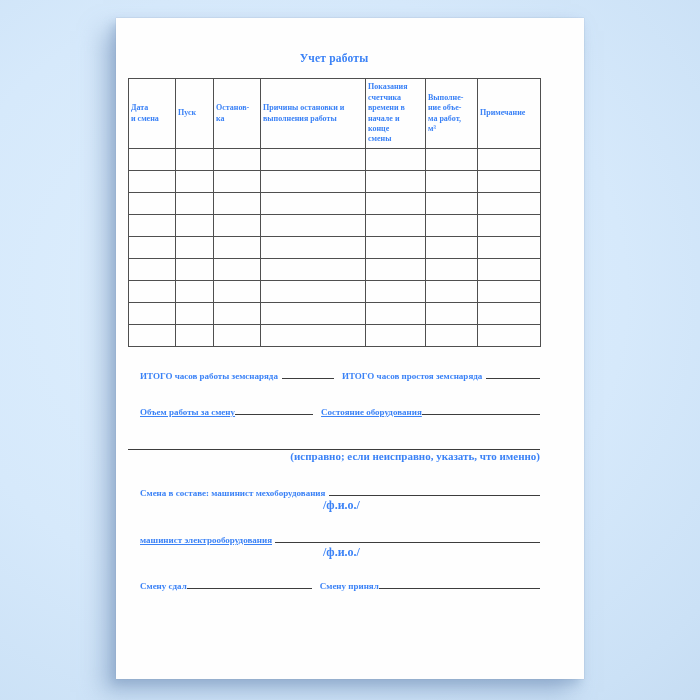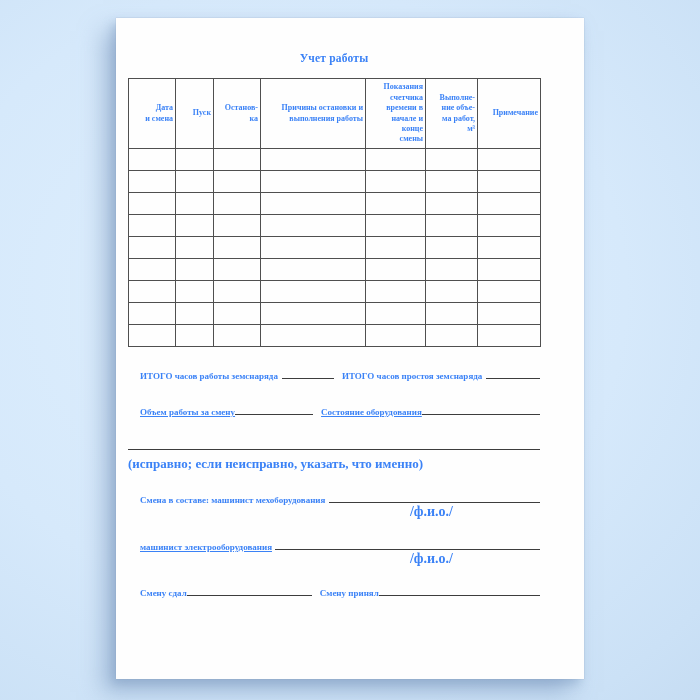"Показания" table.form th { text-align: right -> left }
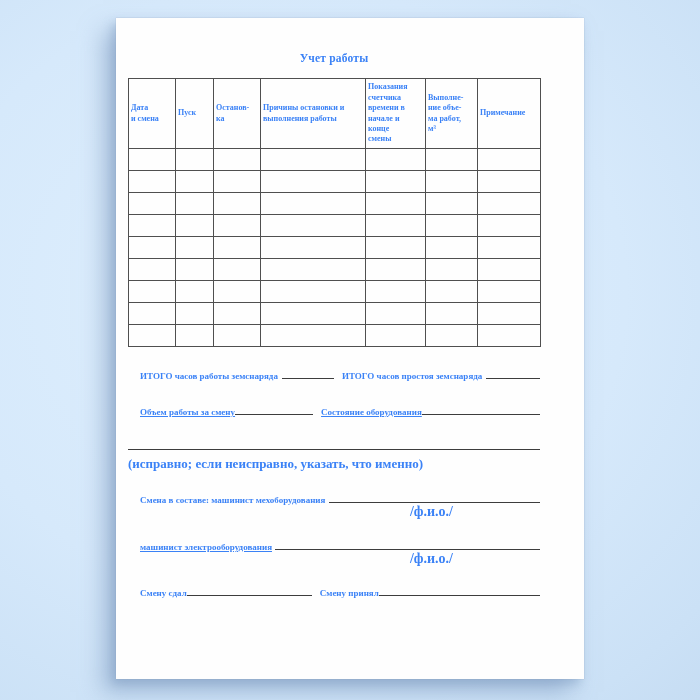"(исправно; если неисправно, указать, что" .note { font-size: 13px -> 11px; margin-top: 9px -> 2px; text-align: left -> right }
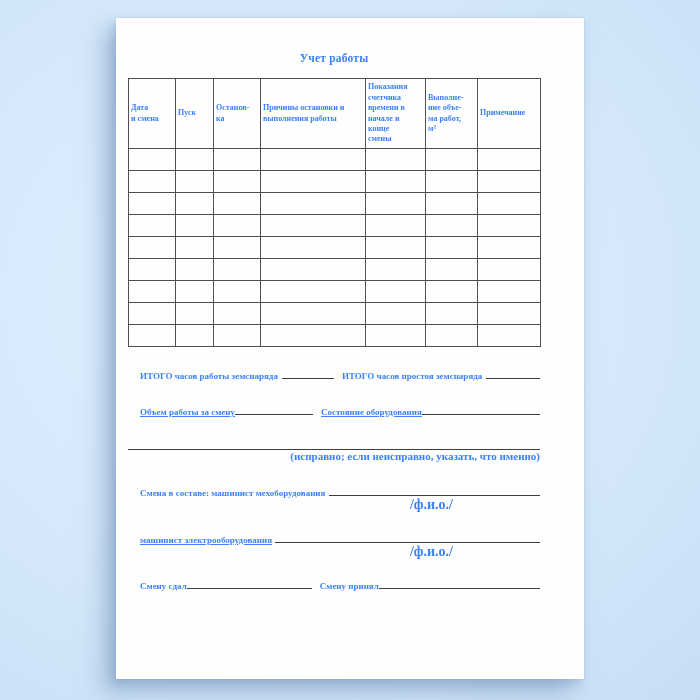"/ф.и.о./" .fio { font-size: 14px -> 12px; text-align: center -> left }
